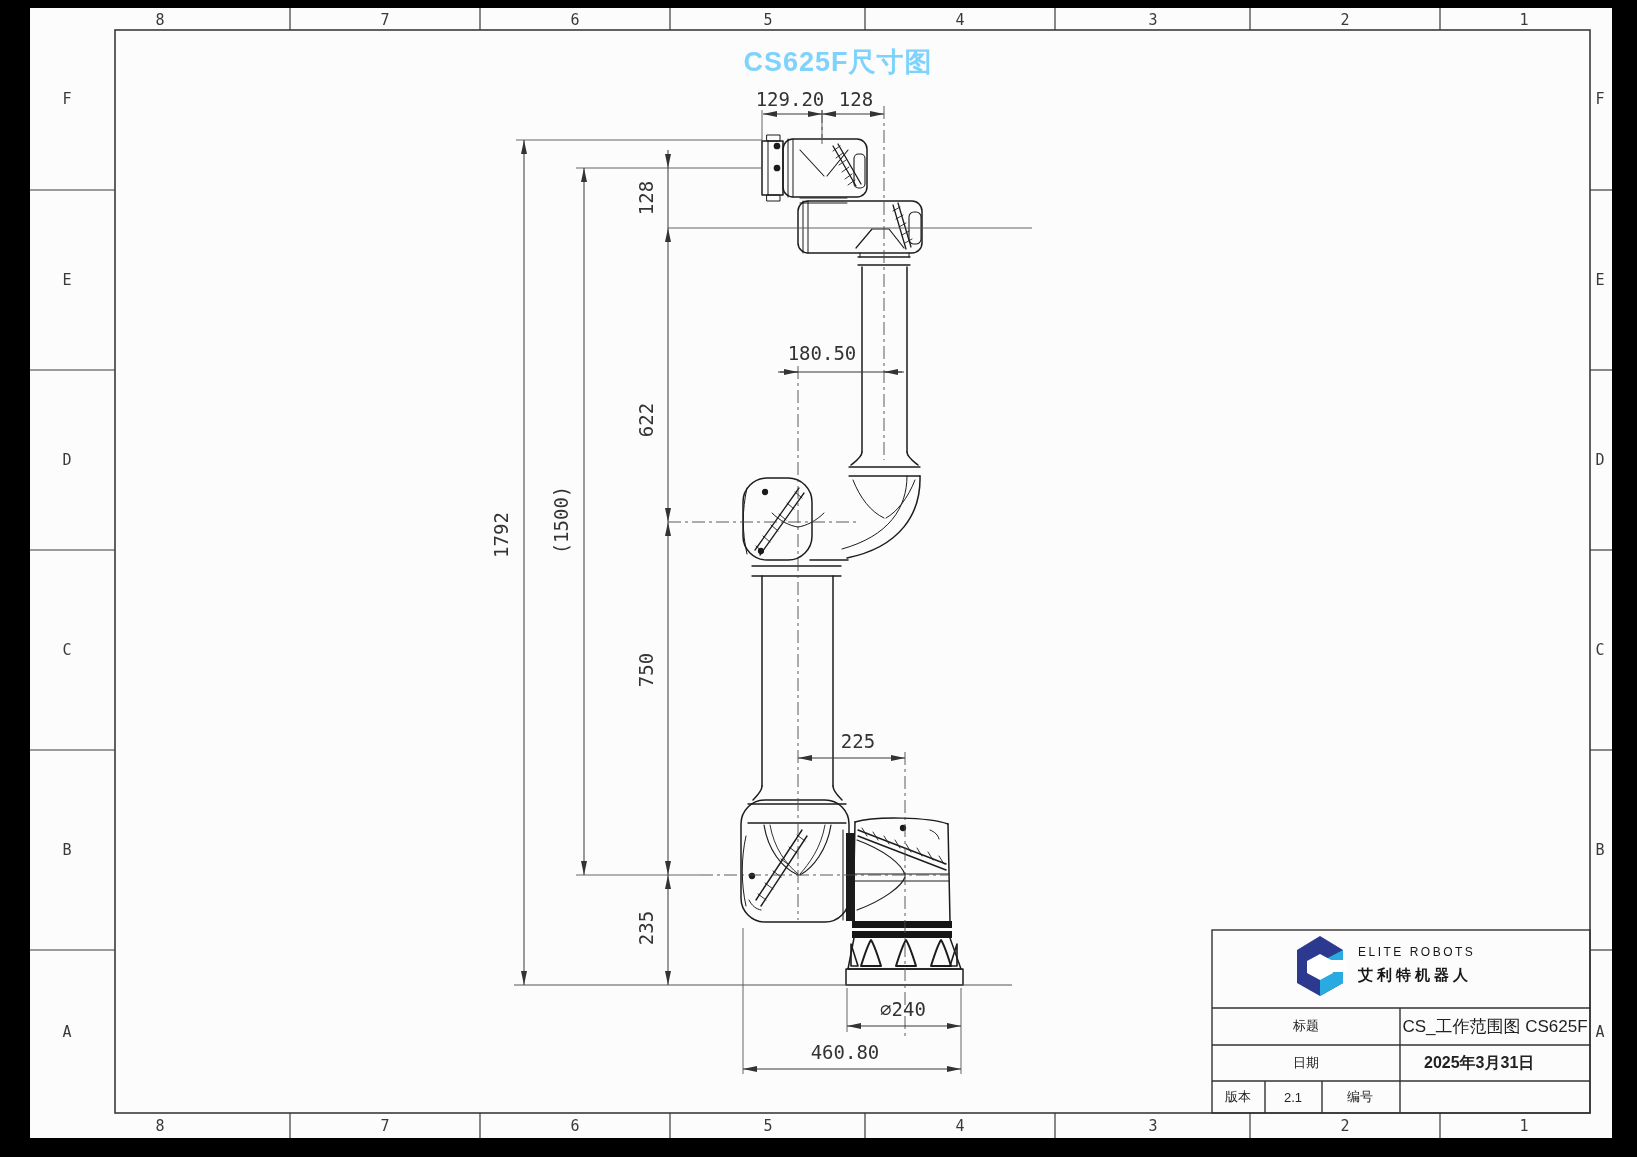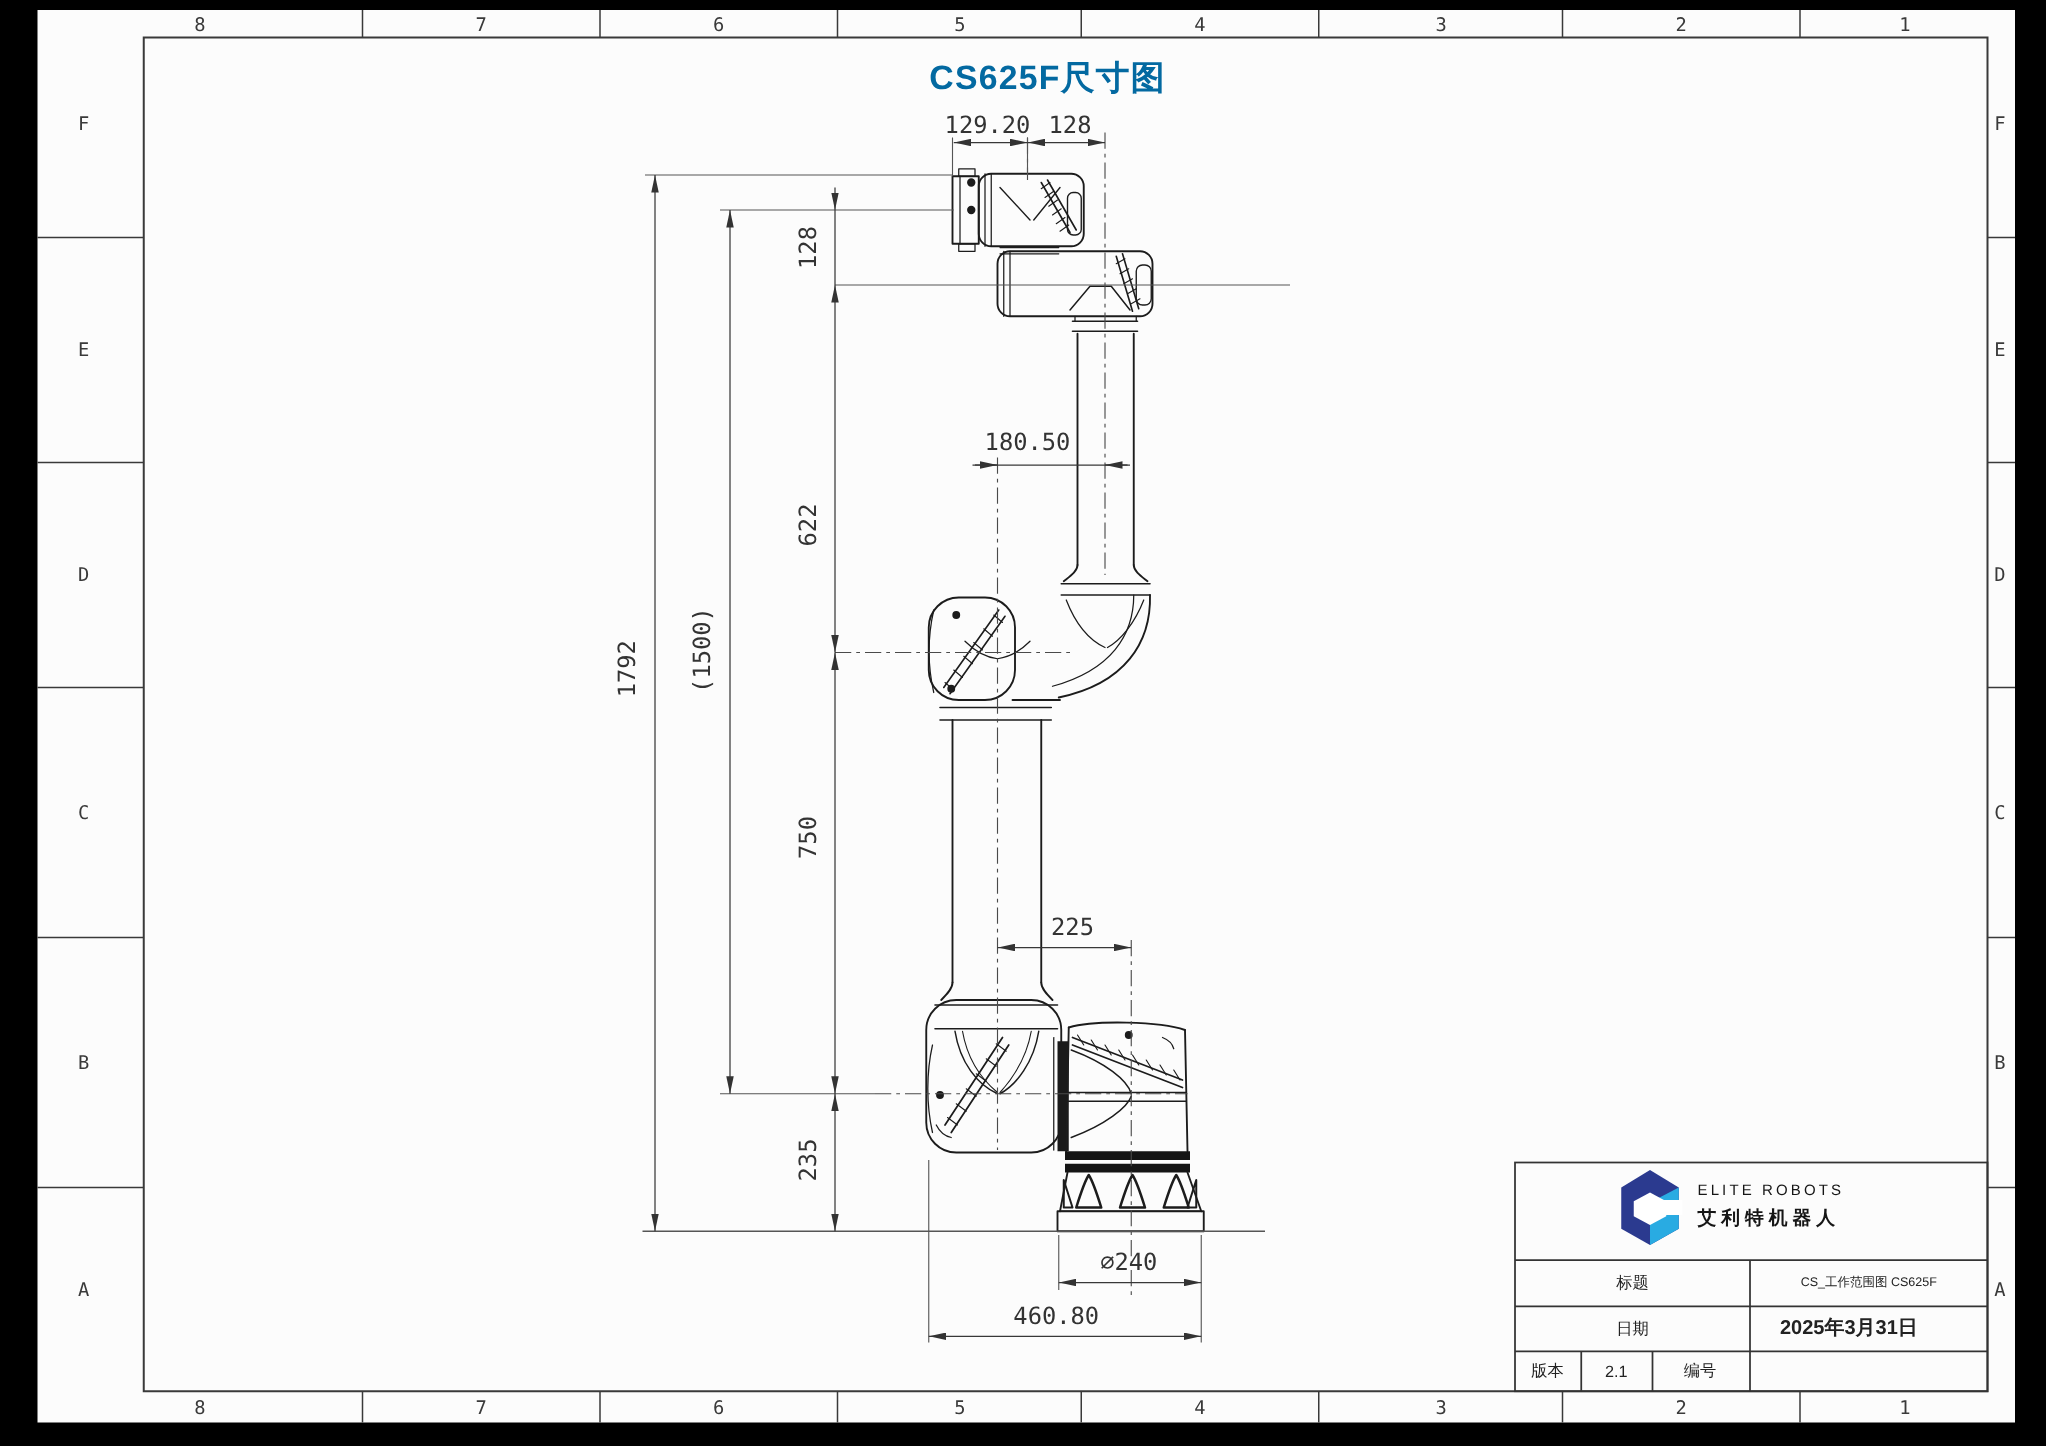"CS625F尺寸图" .page-title { color: #0369a1 -> #7dd3fc }
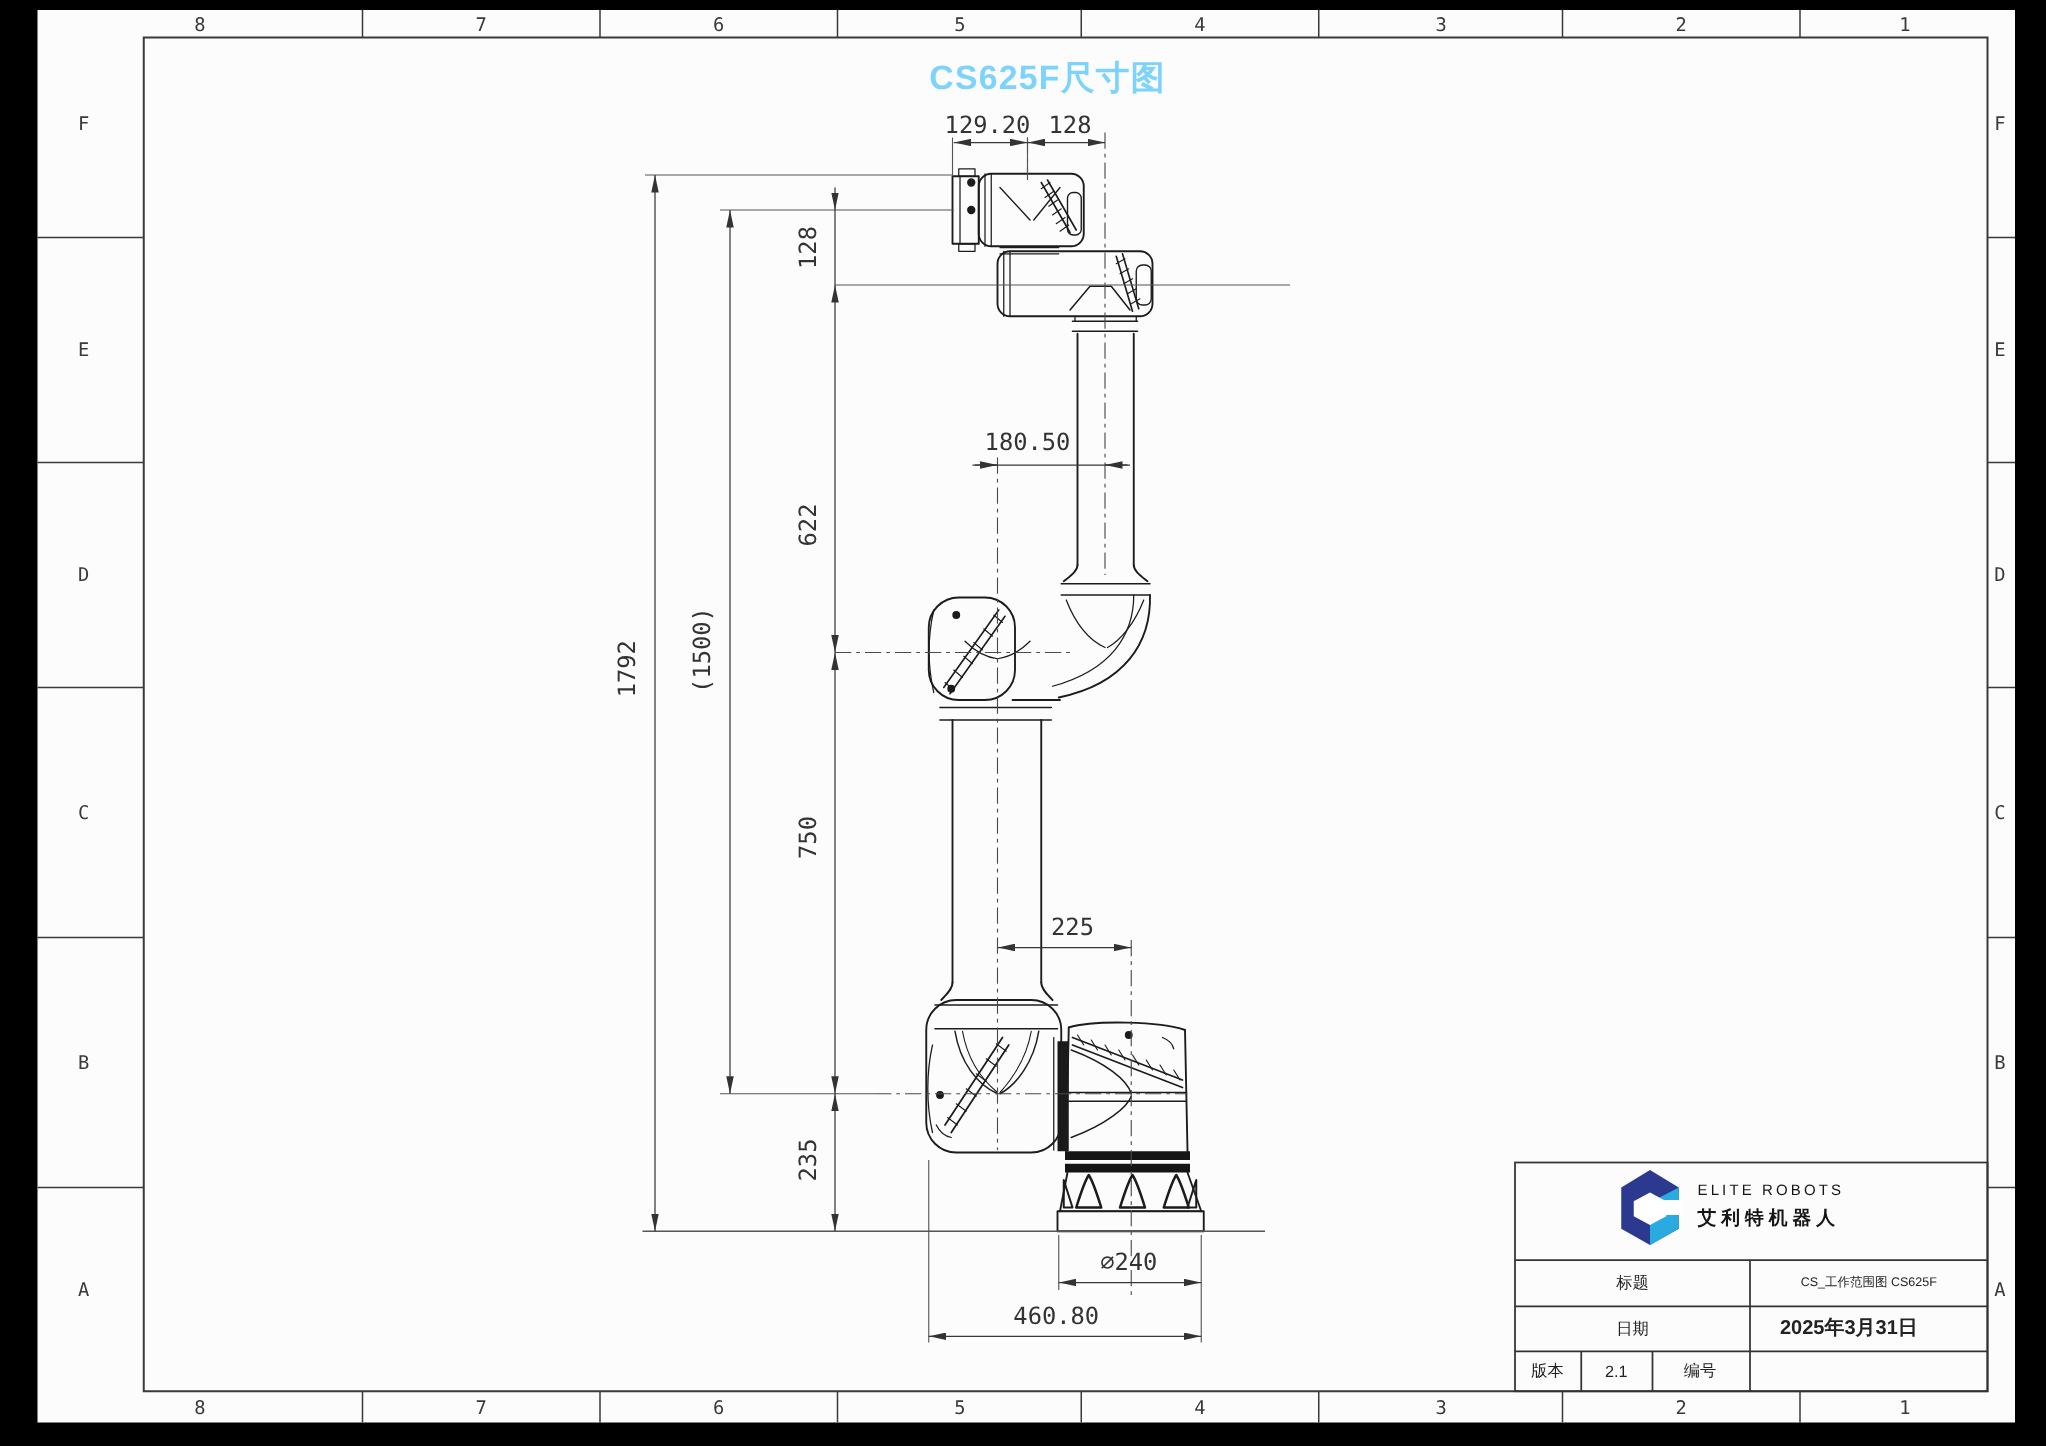"CS_工作范围图 CS625F" div.tb-text { font-size: 10px -> 17px }
